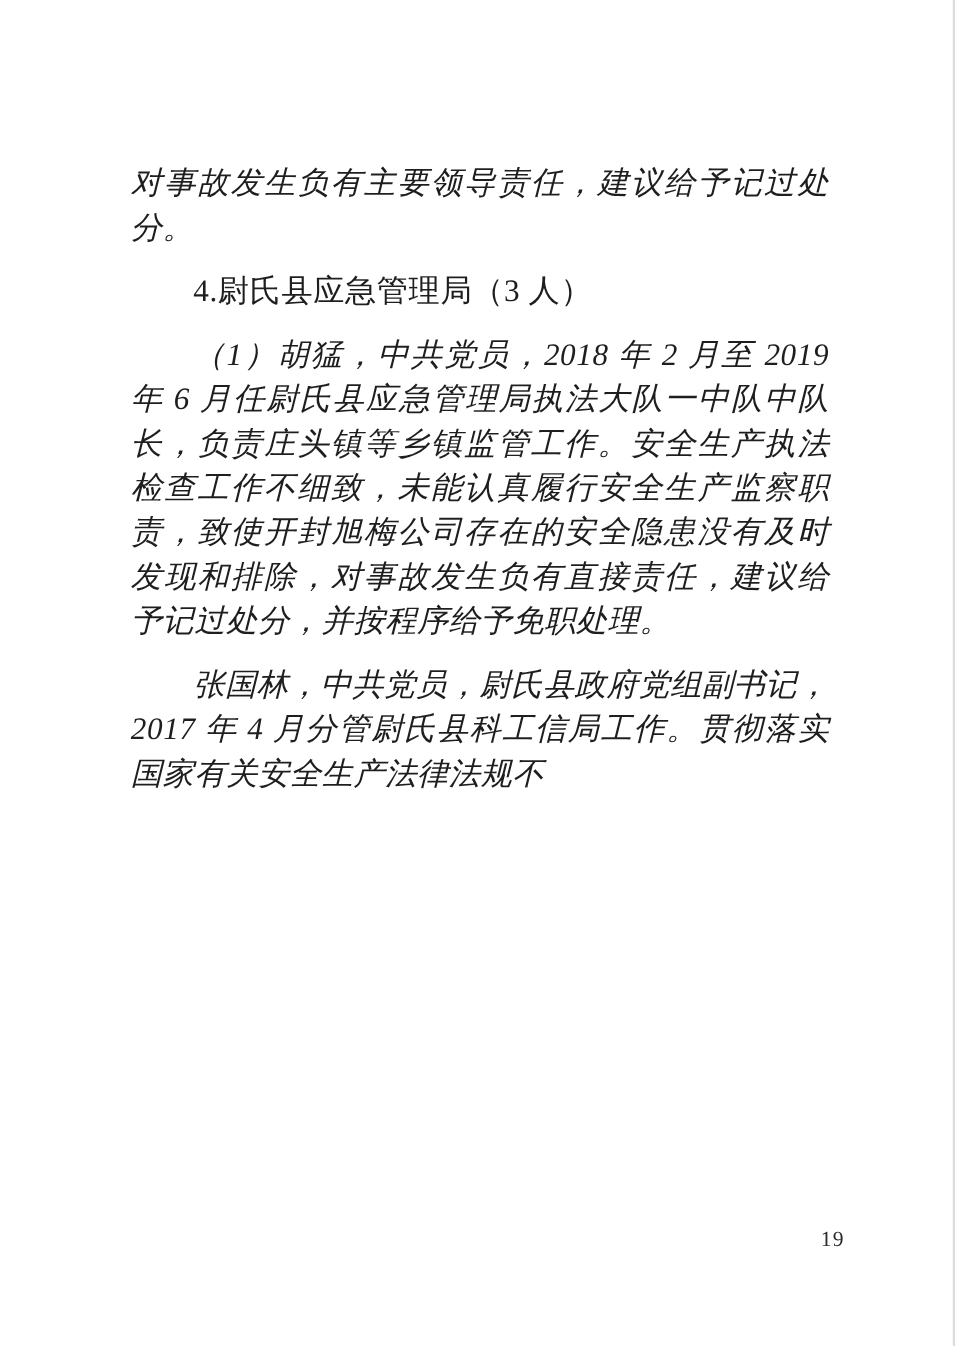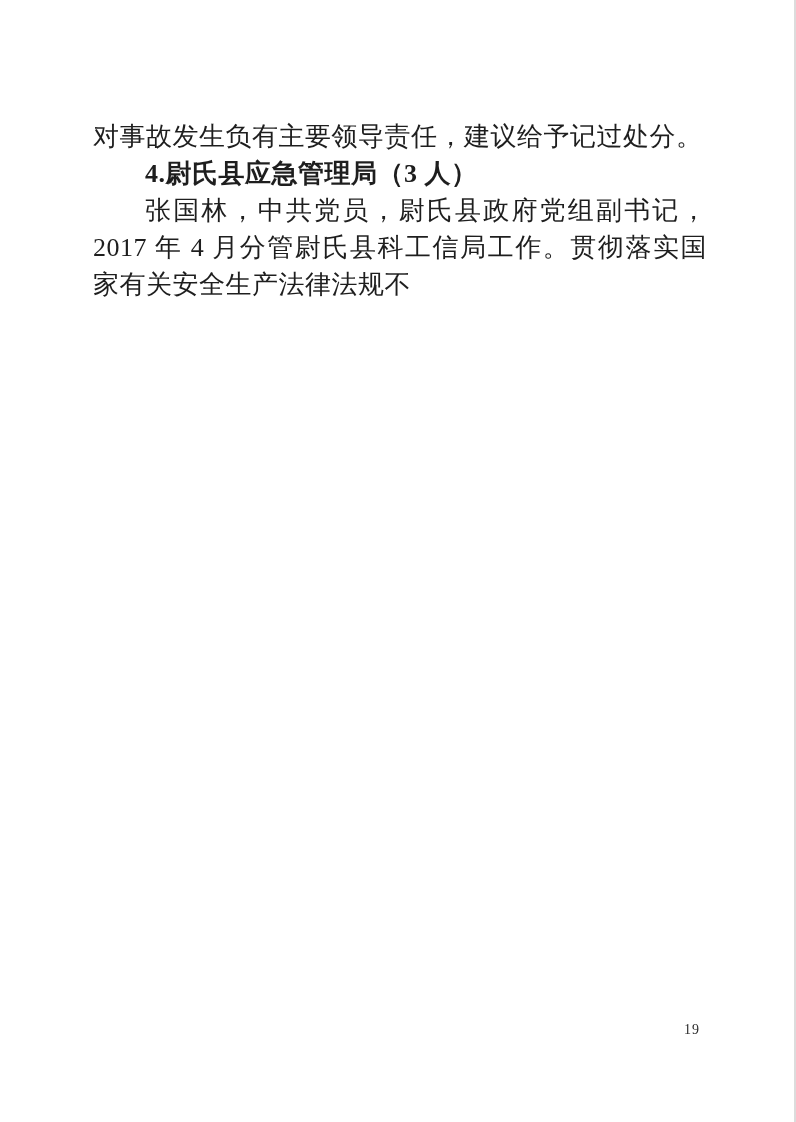"对事故发生负有主要领导责任，建议给予记过处分。" .para { font-style: none -> italic; margin: 0 -> 16px }
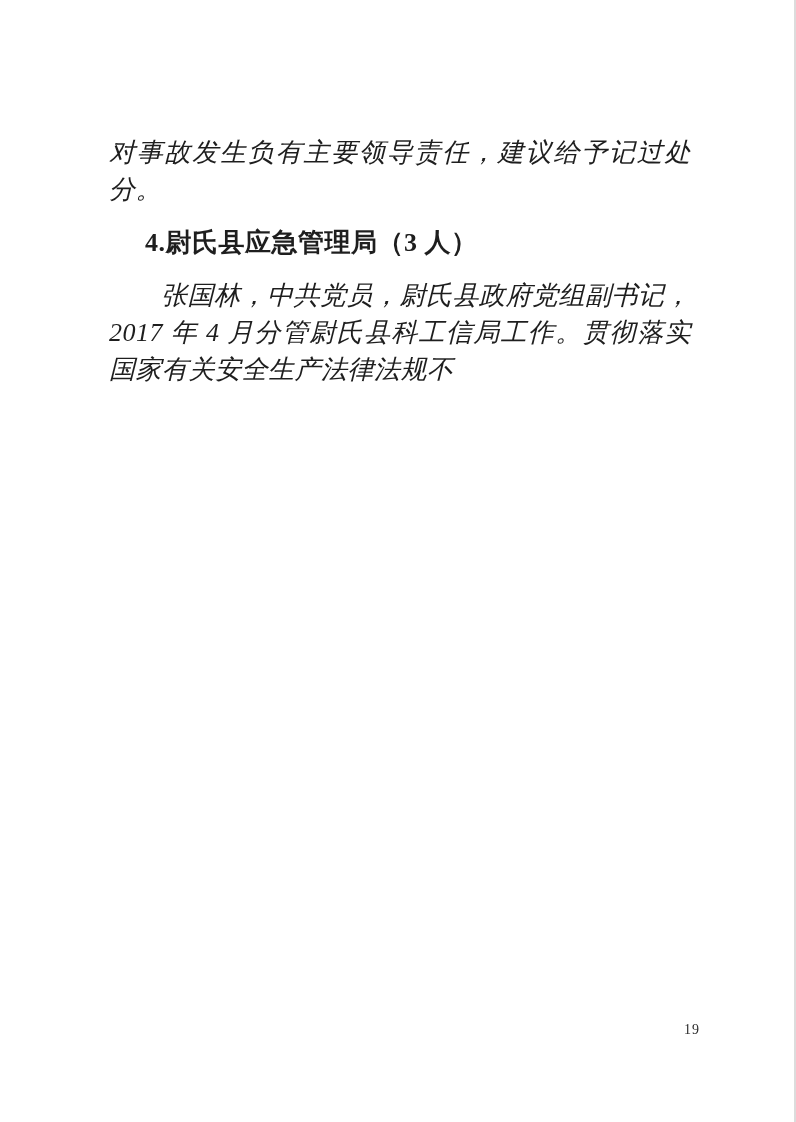"4.尉氏县应急管理局（3 人）" .heading { font-weight: bold -> normal; margin: 0 -> 16px }
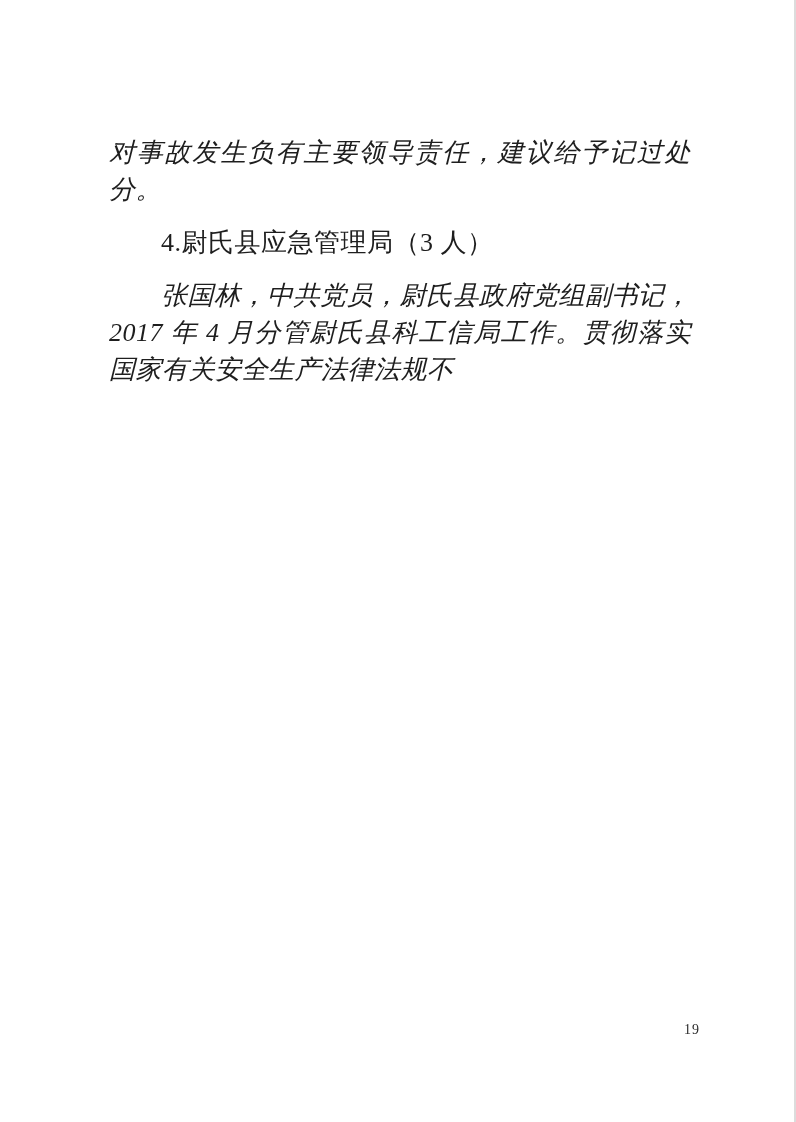"（1）胡猛，中共党员，2018 年 2 月至 2019" p.para { html: none -> <p>（1）胡猛，中共党员，2018 年 2 月至 2019 年 6 月任尉氏县应急管理局执法大队一中队中队长，负责庄头镇等乡镇监管工作。安全生产执法检查工作不细致，未能认真履行安全生产监察职责，致使开封旭梅公司存在的安全隐患没有及时发现和排除，对事故发生负有直接责任，建议给予记过处分，并按程序给予免职处理。</p> }
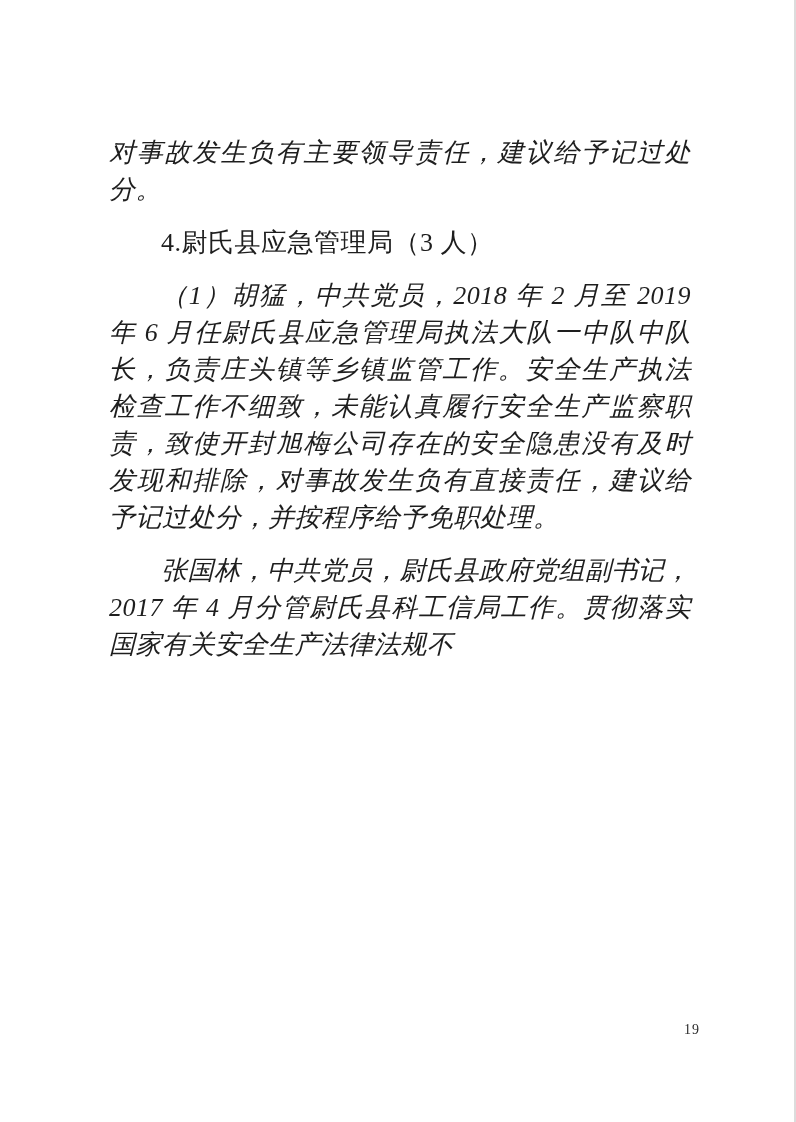"19" .page-number { font-size: 14px -> 18px }
